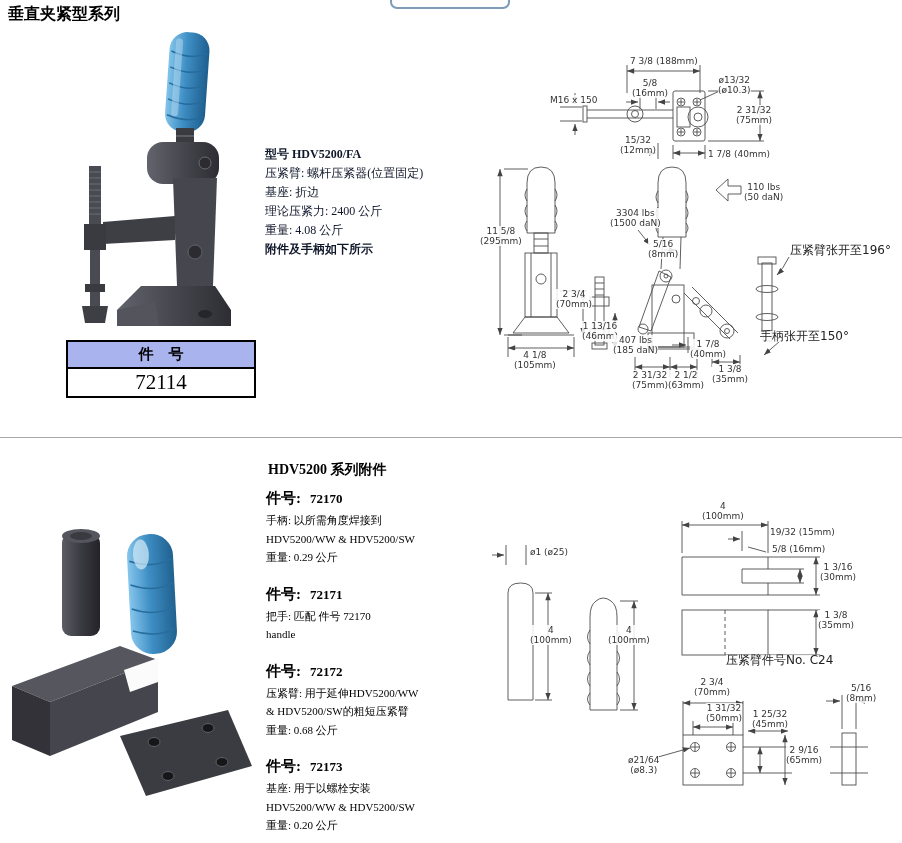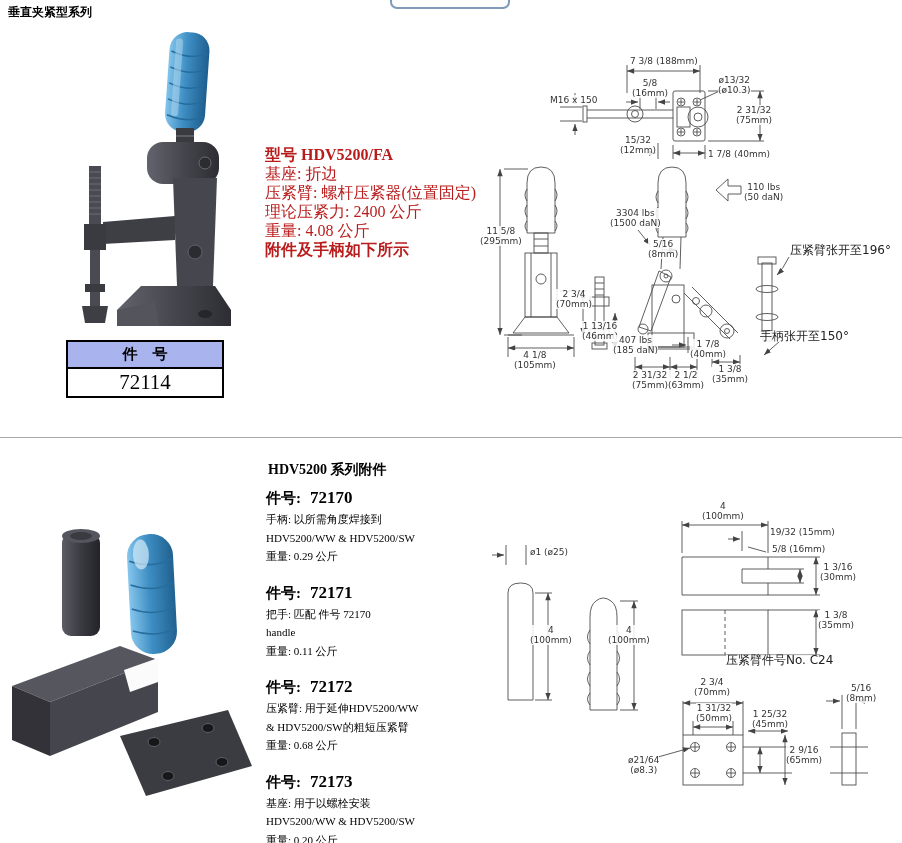"垂直夹紧型系列" .page-title { font-size: 12px -> 16px }
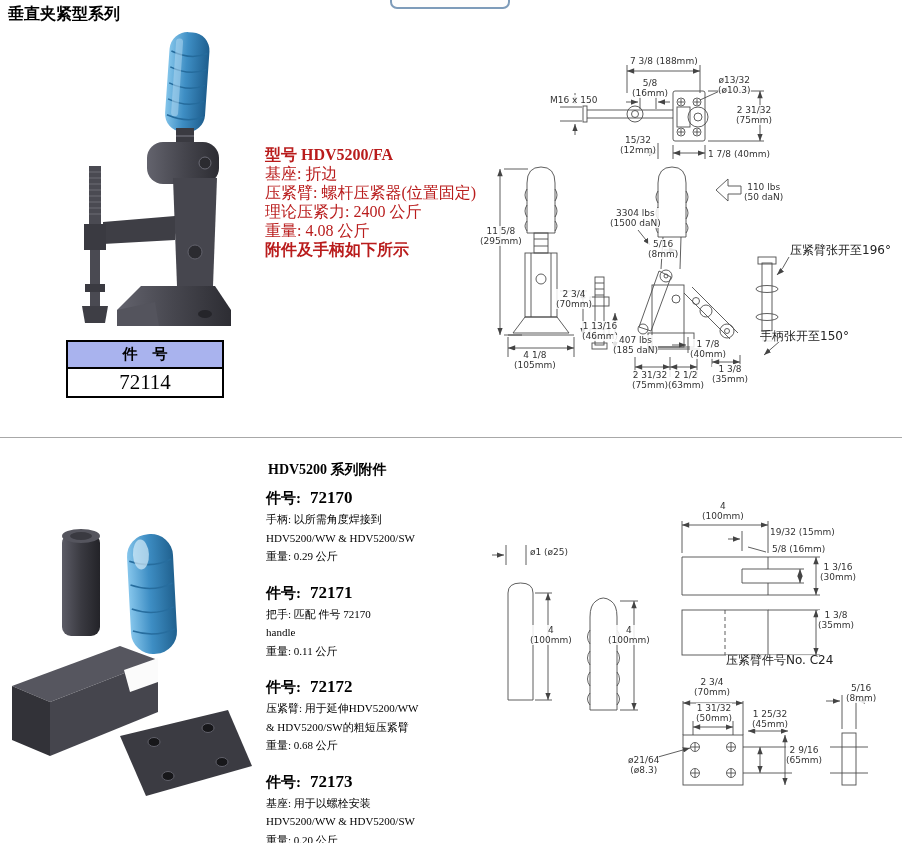"型号 HDV5200/FA" .spec-block { color: #b91c1c -> #0f172a; font-size: 16px -> 12px }
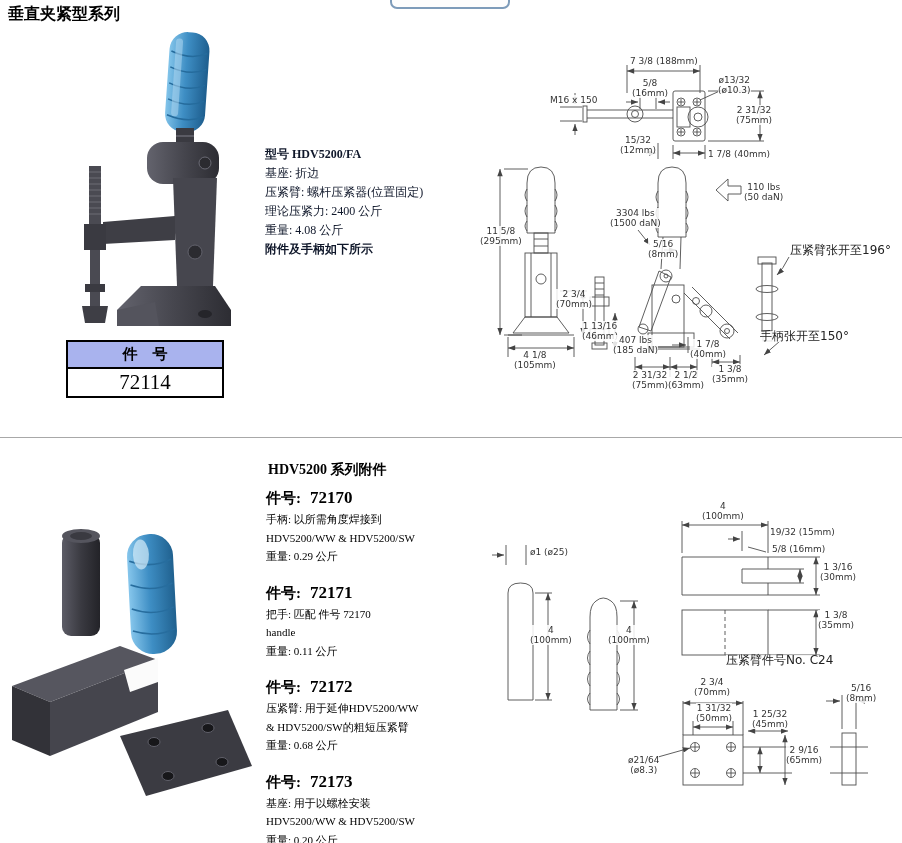"基座: 折边" div.spec-line { order: before "压紧臂: 螺杆压紧器(位置固定)" -> after "压紧臂: 螺杆压紧器(位置固定)" }
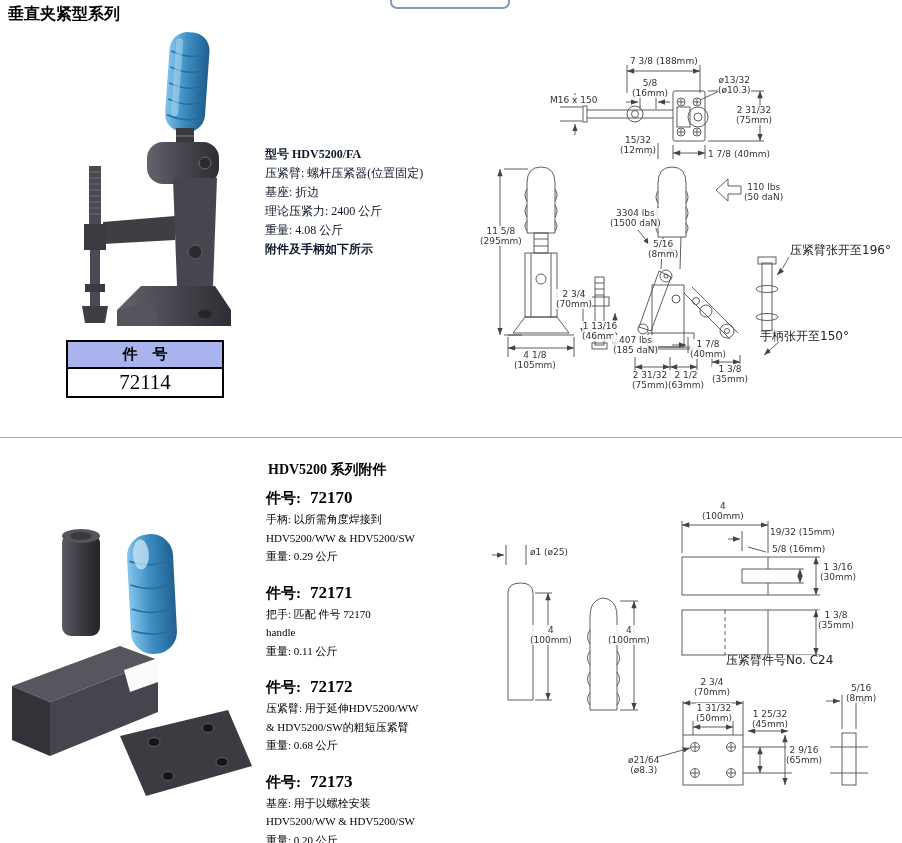"件 号" .part-table th { padding: 3px 0 -> 3px 16px }
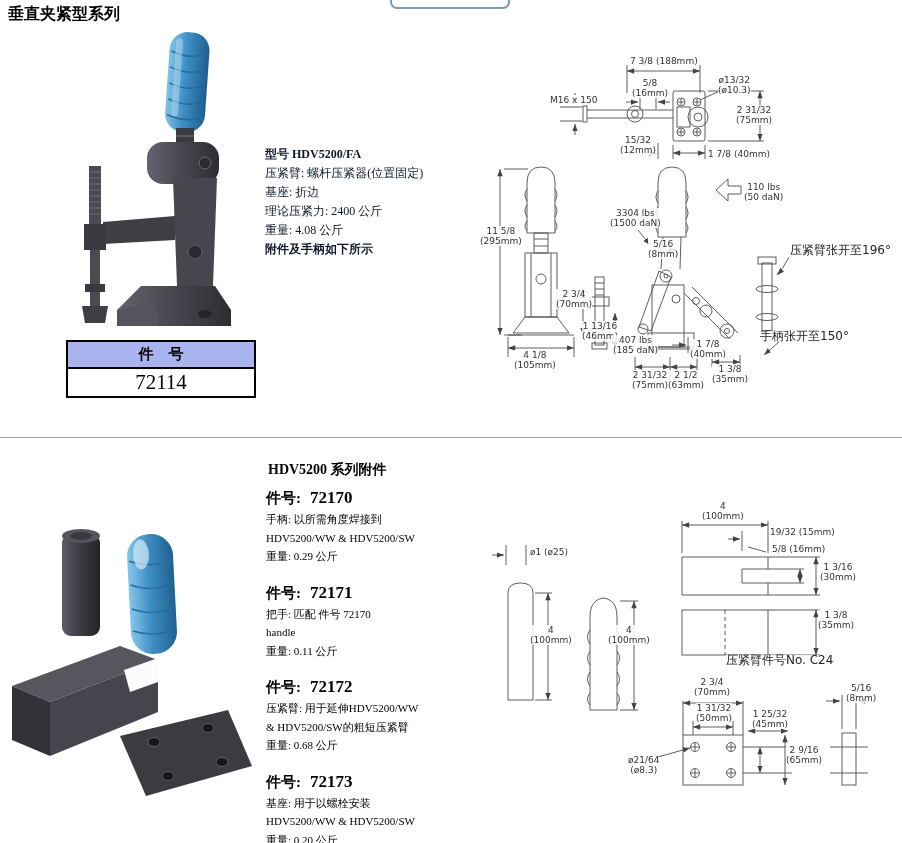"72170" .acc-num { font-size: 17px -> 13px }
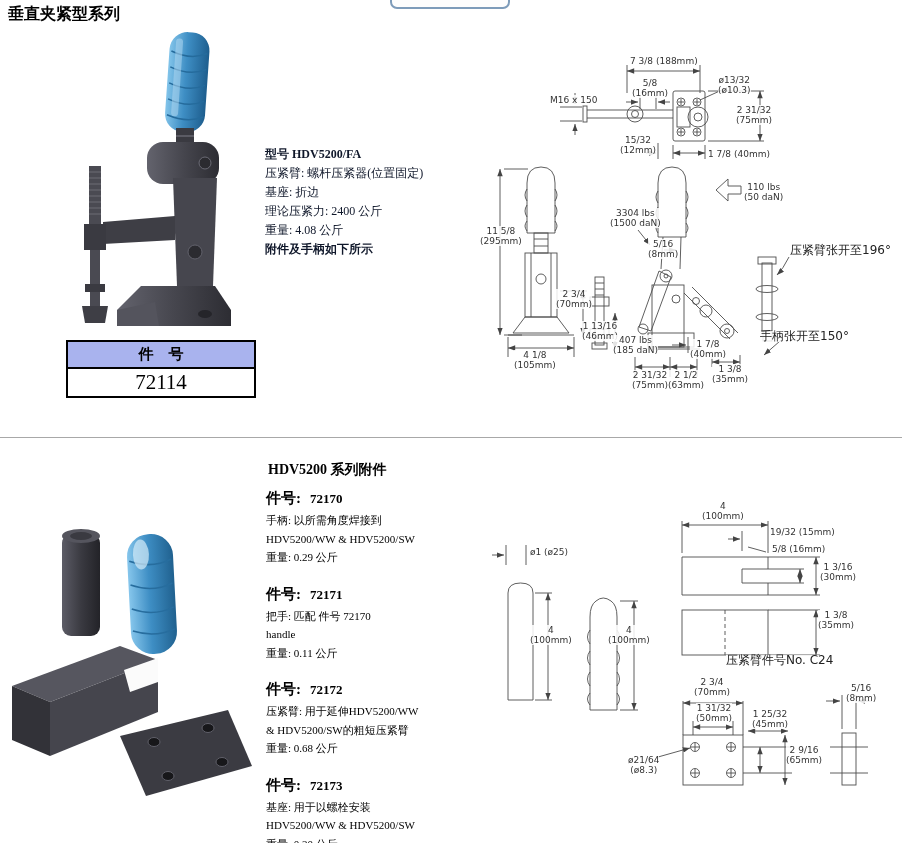"重量: 0.11 公斤" div.acc-line { html: <div>重量: 0.11 公斤</div> -> none }
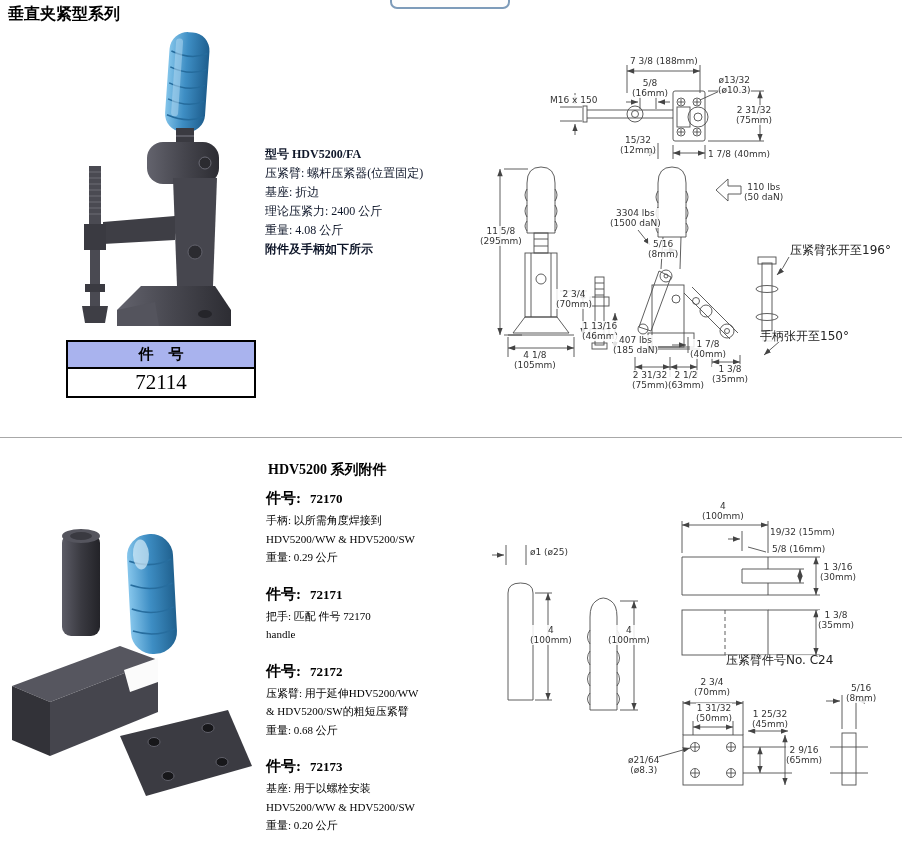"1 31/32" div.dim { left: 206px -> 216px }
